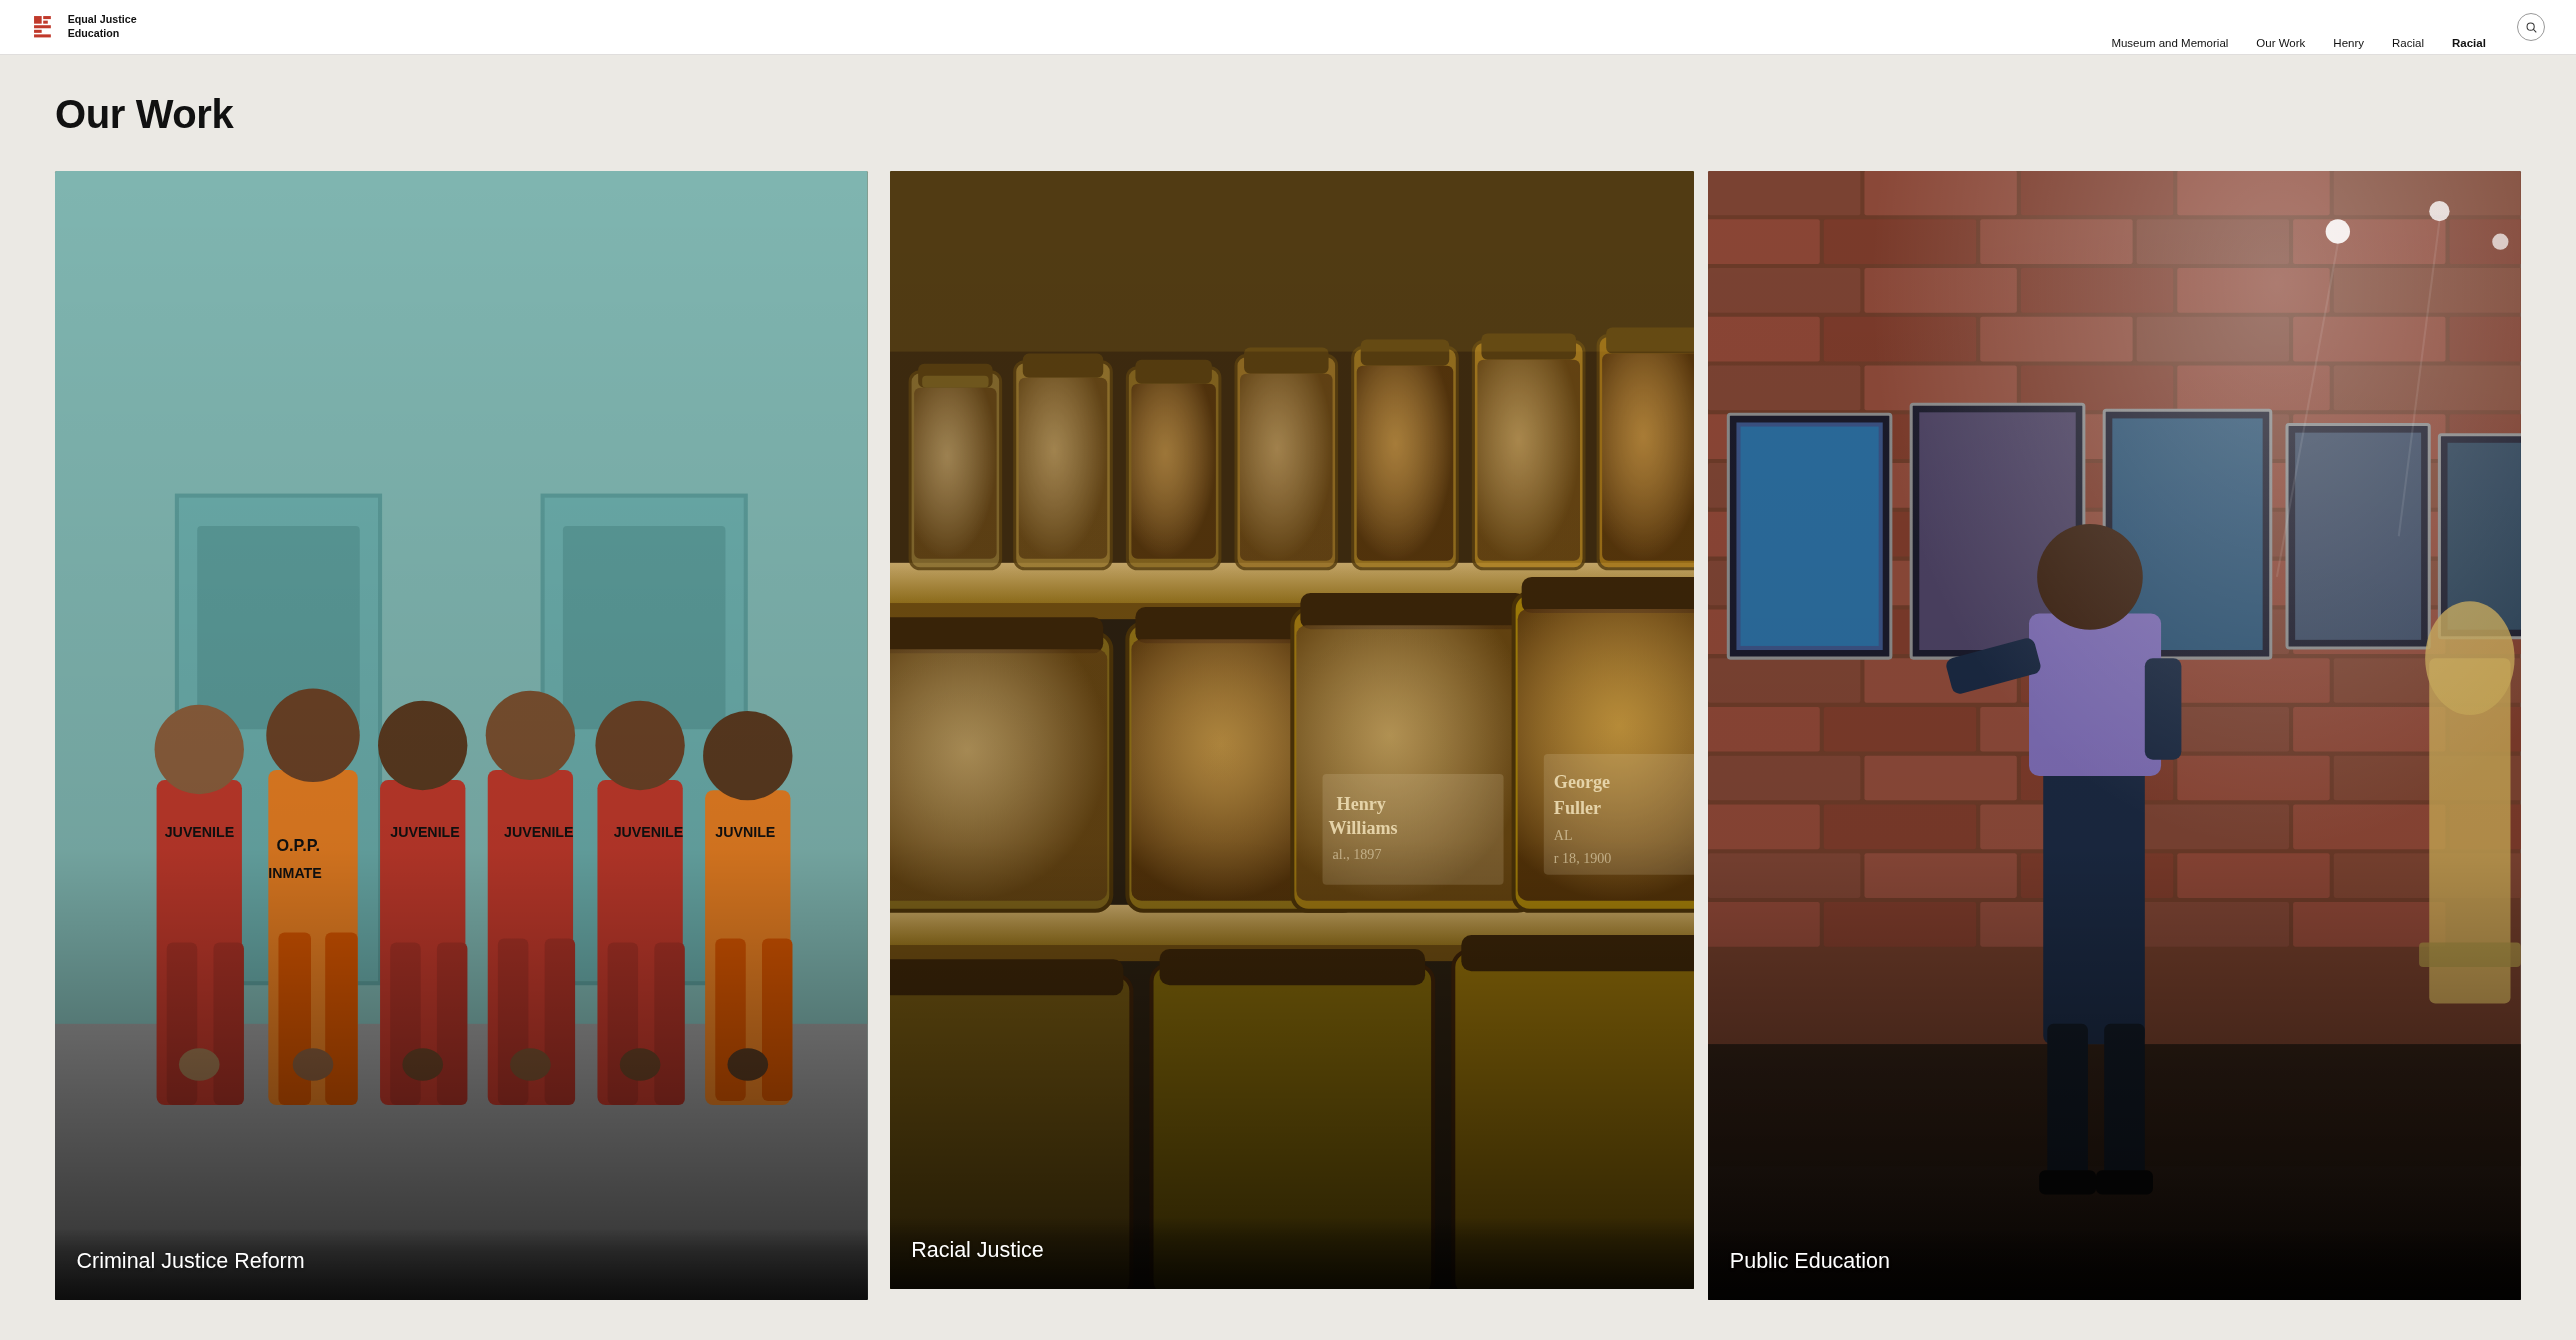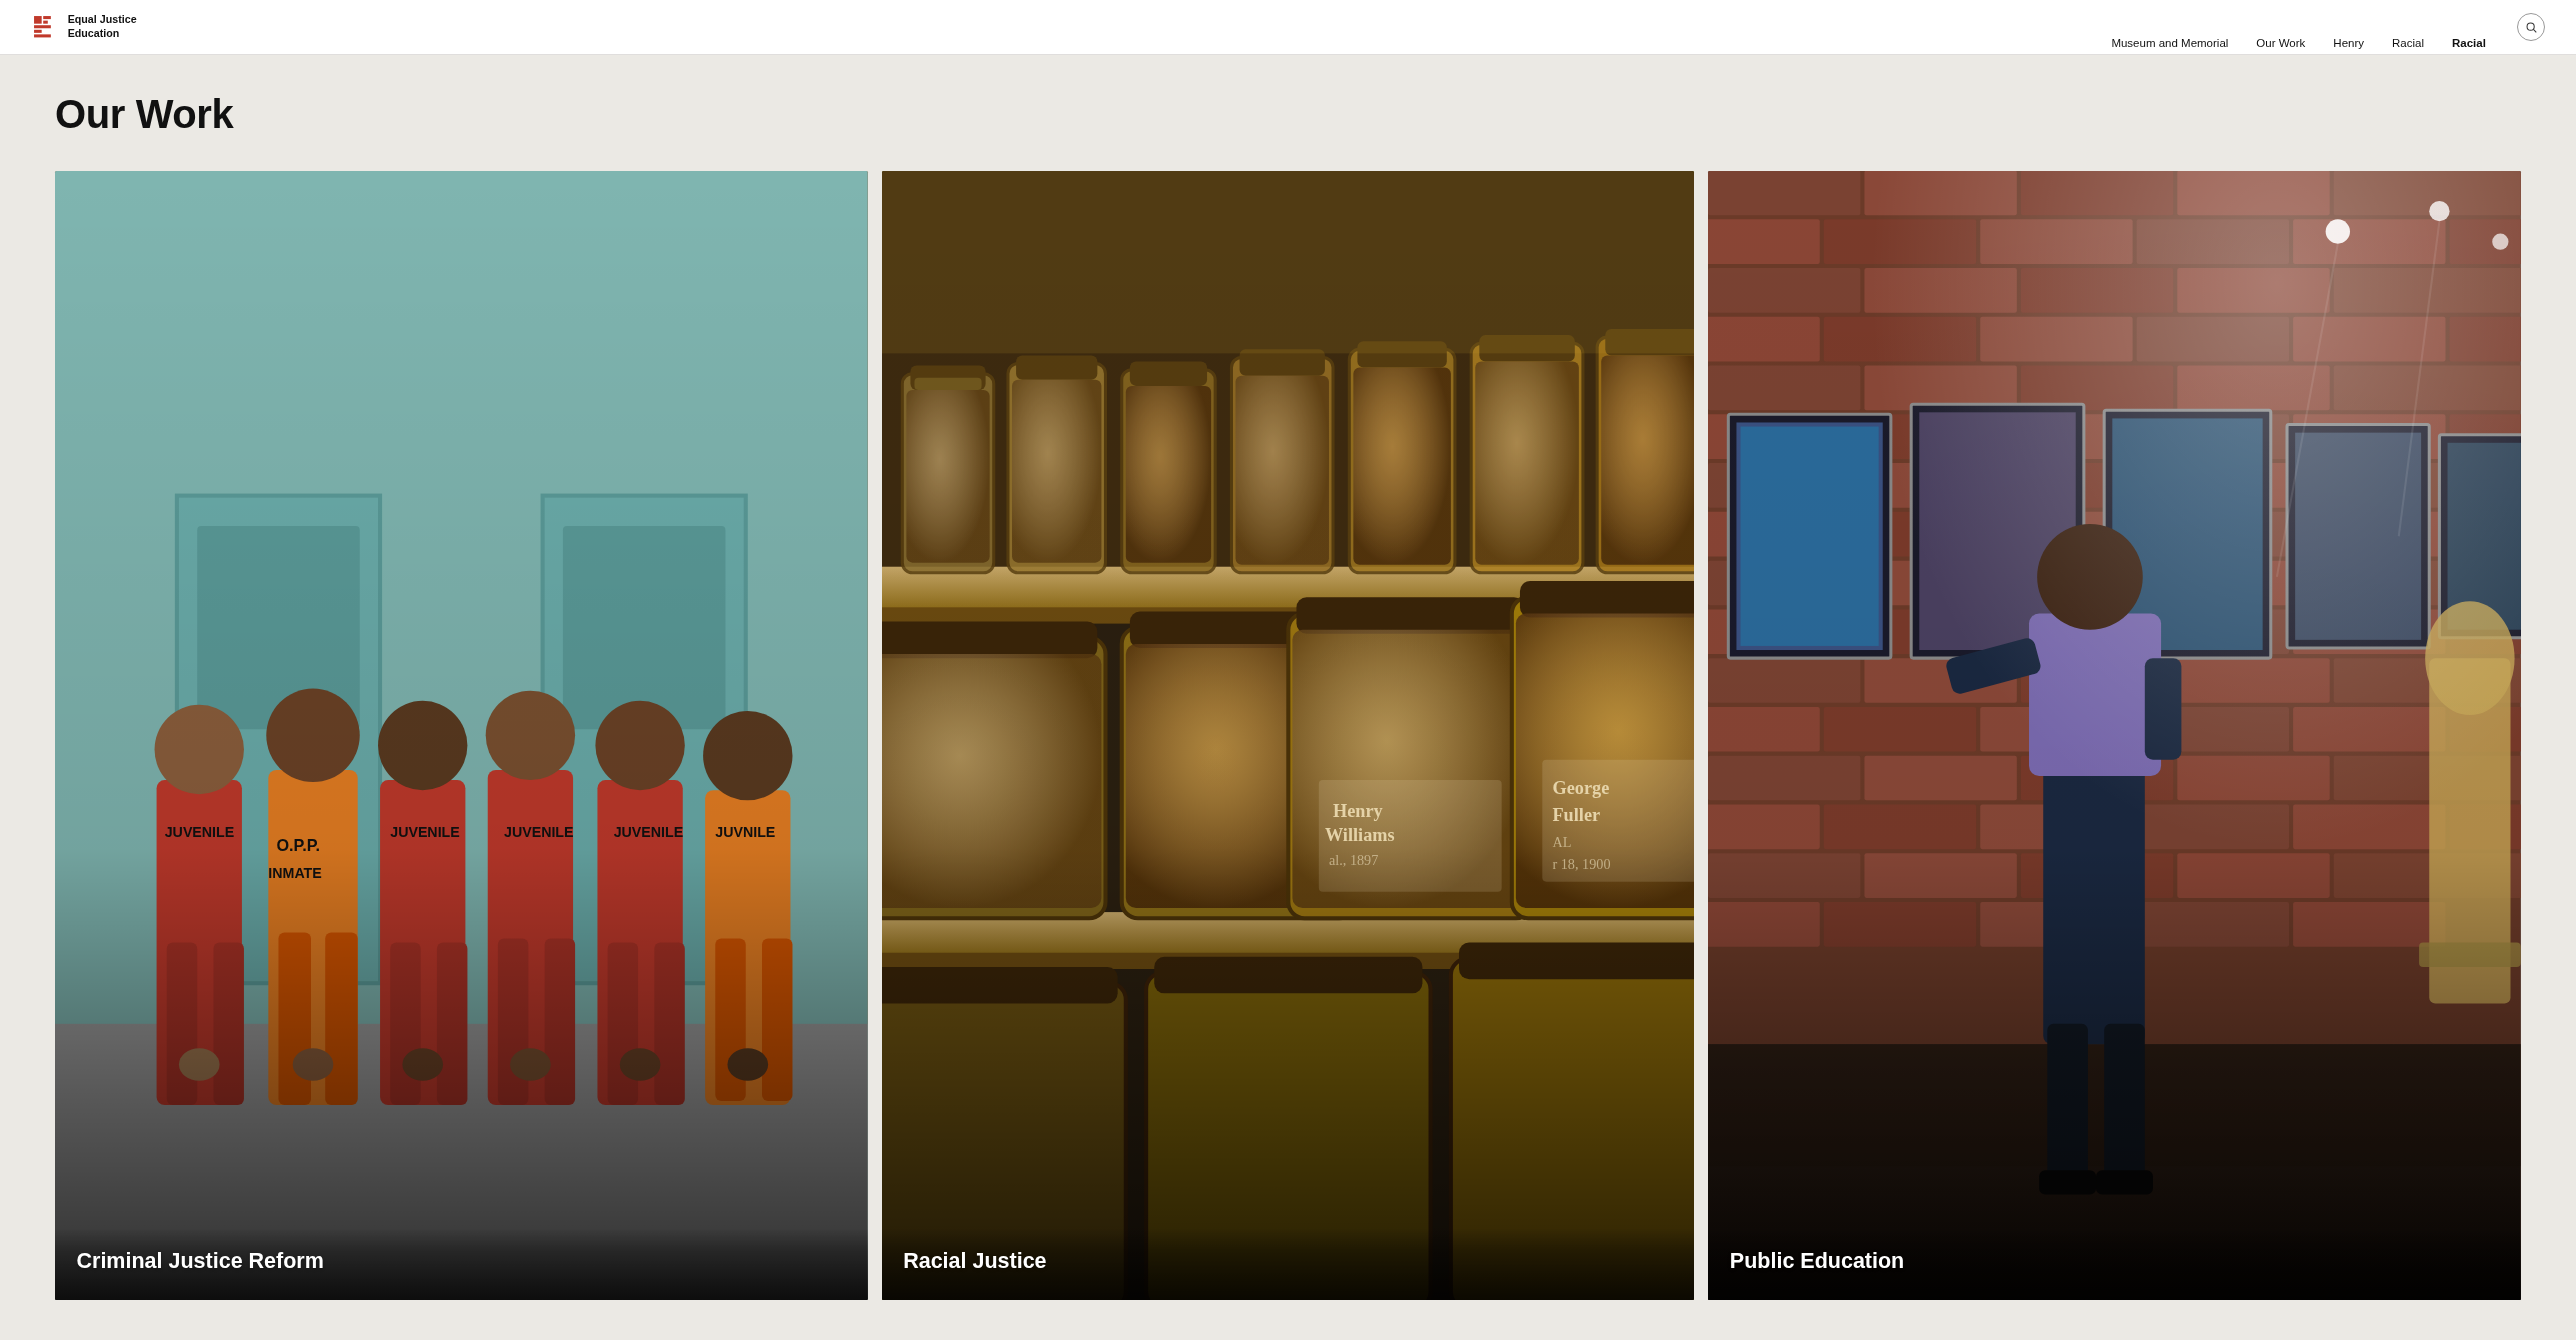"Criminal Justice Reform" .card-label-text { font-weight: 700 -> 400 }
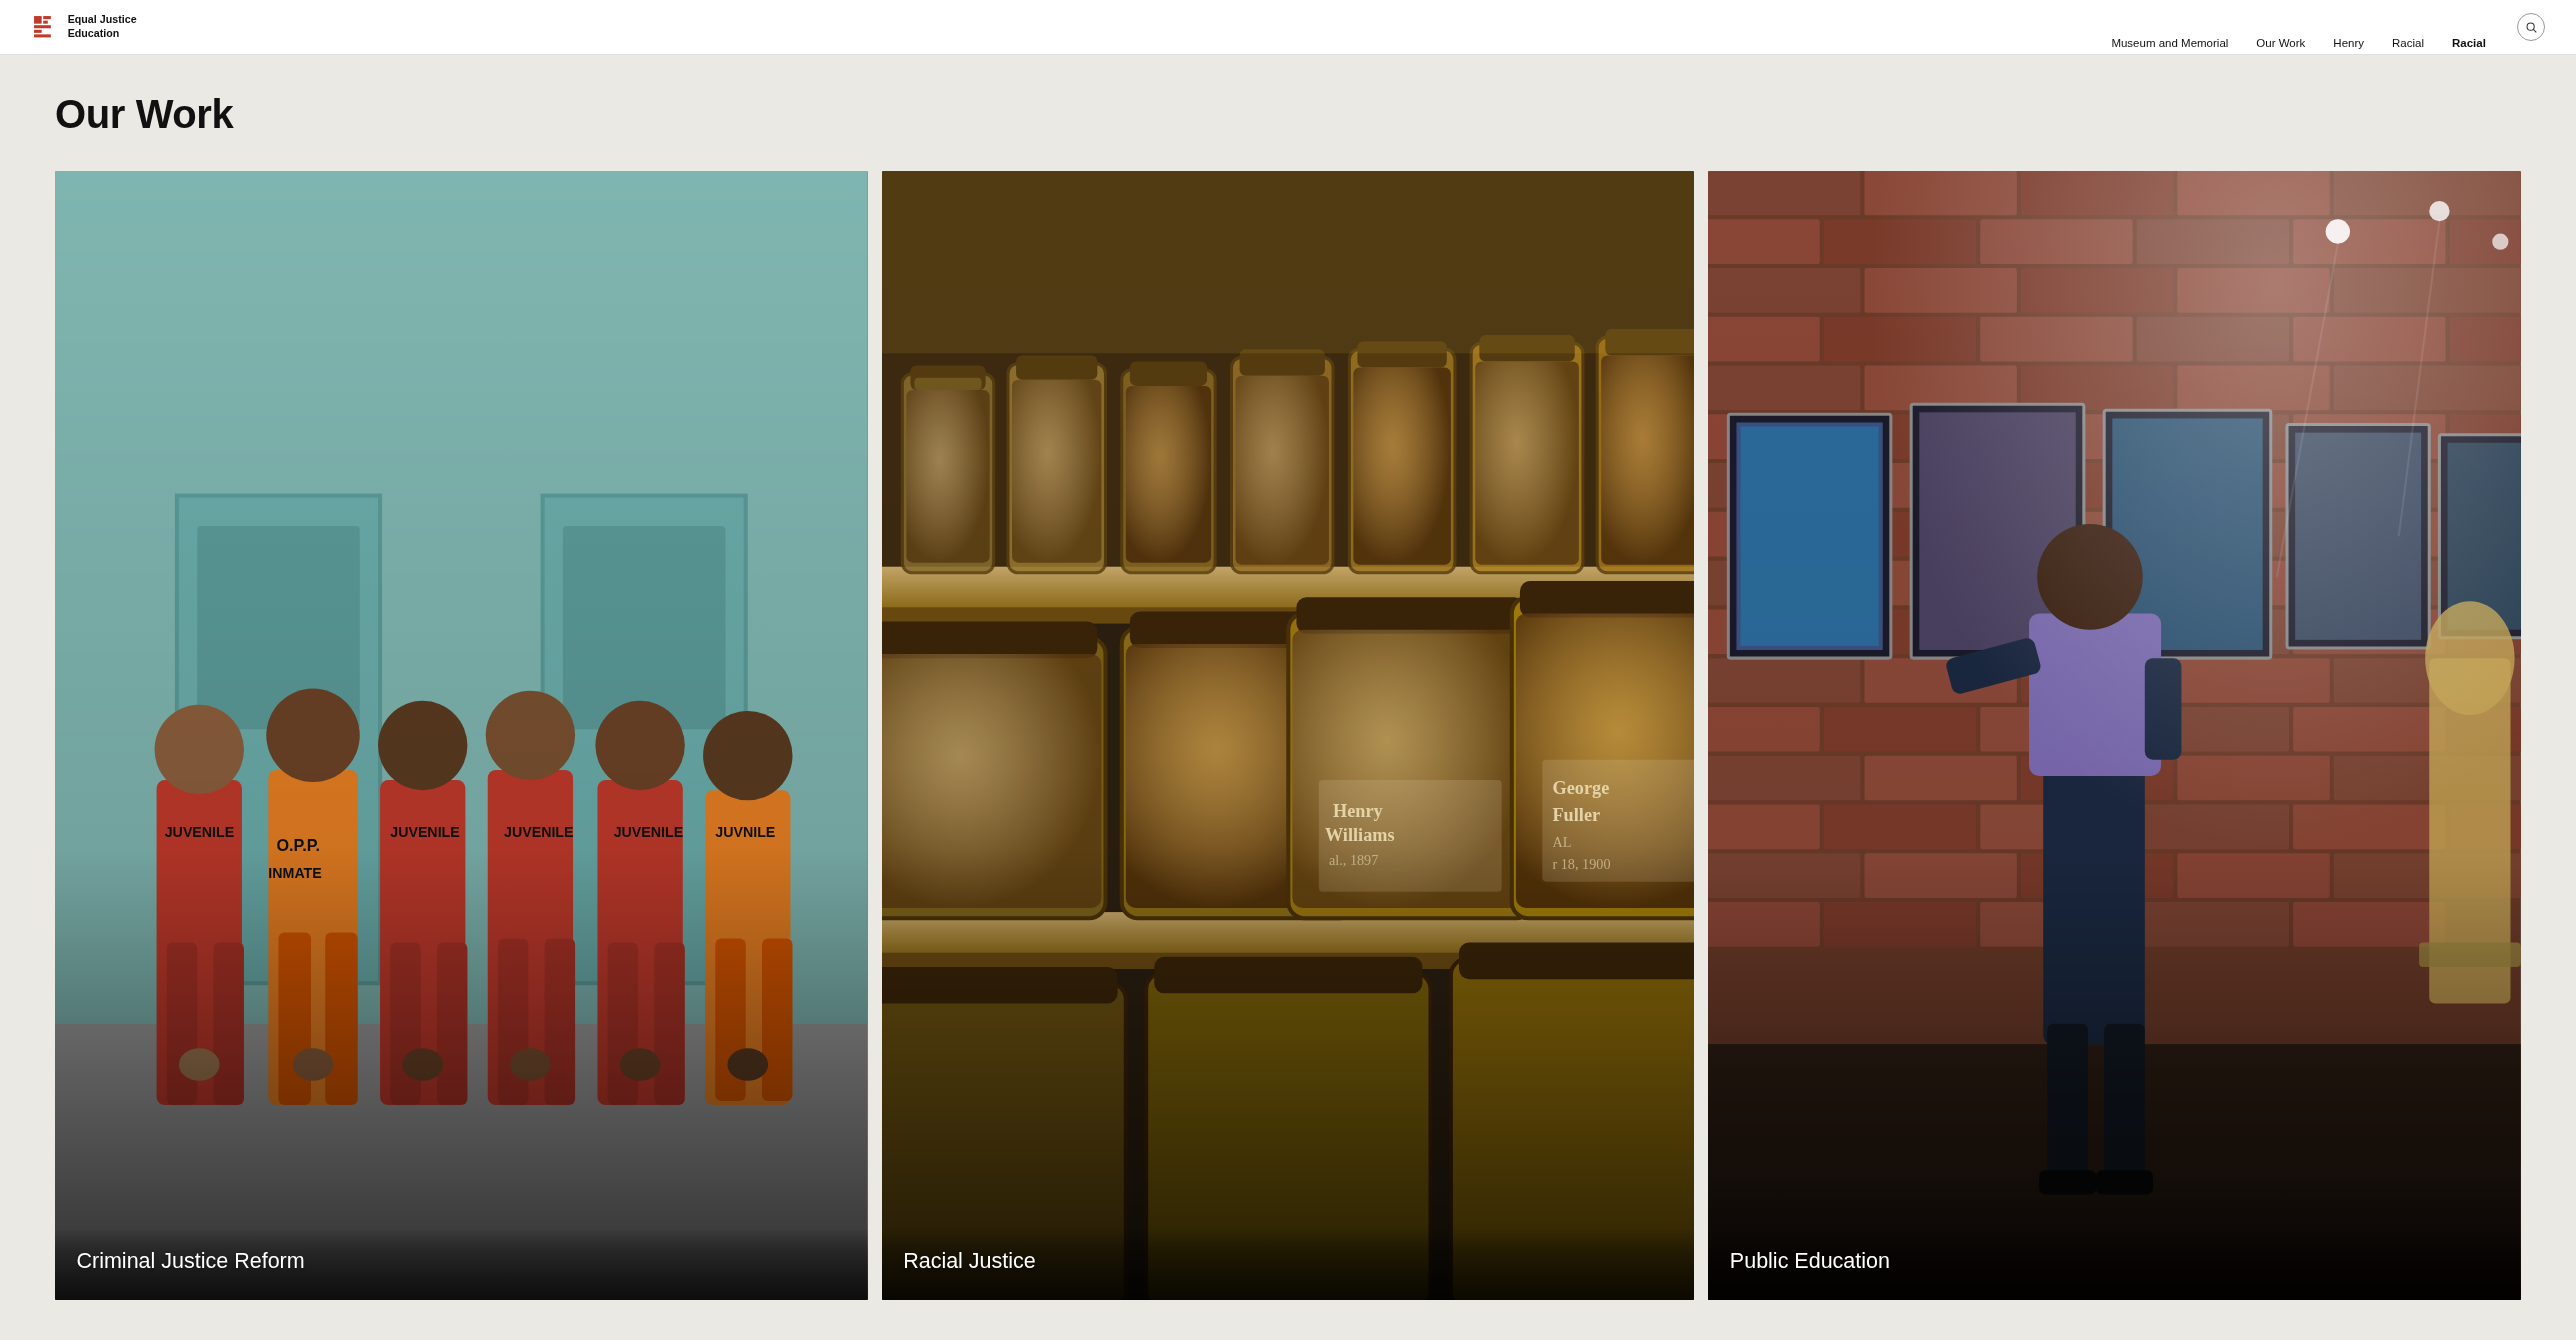"Racial Justice" .card-racial { margin-left: none -> 8px }
